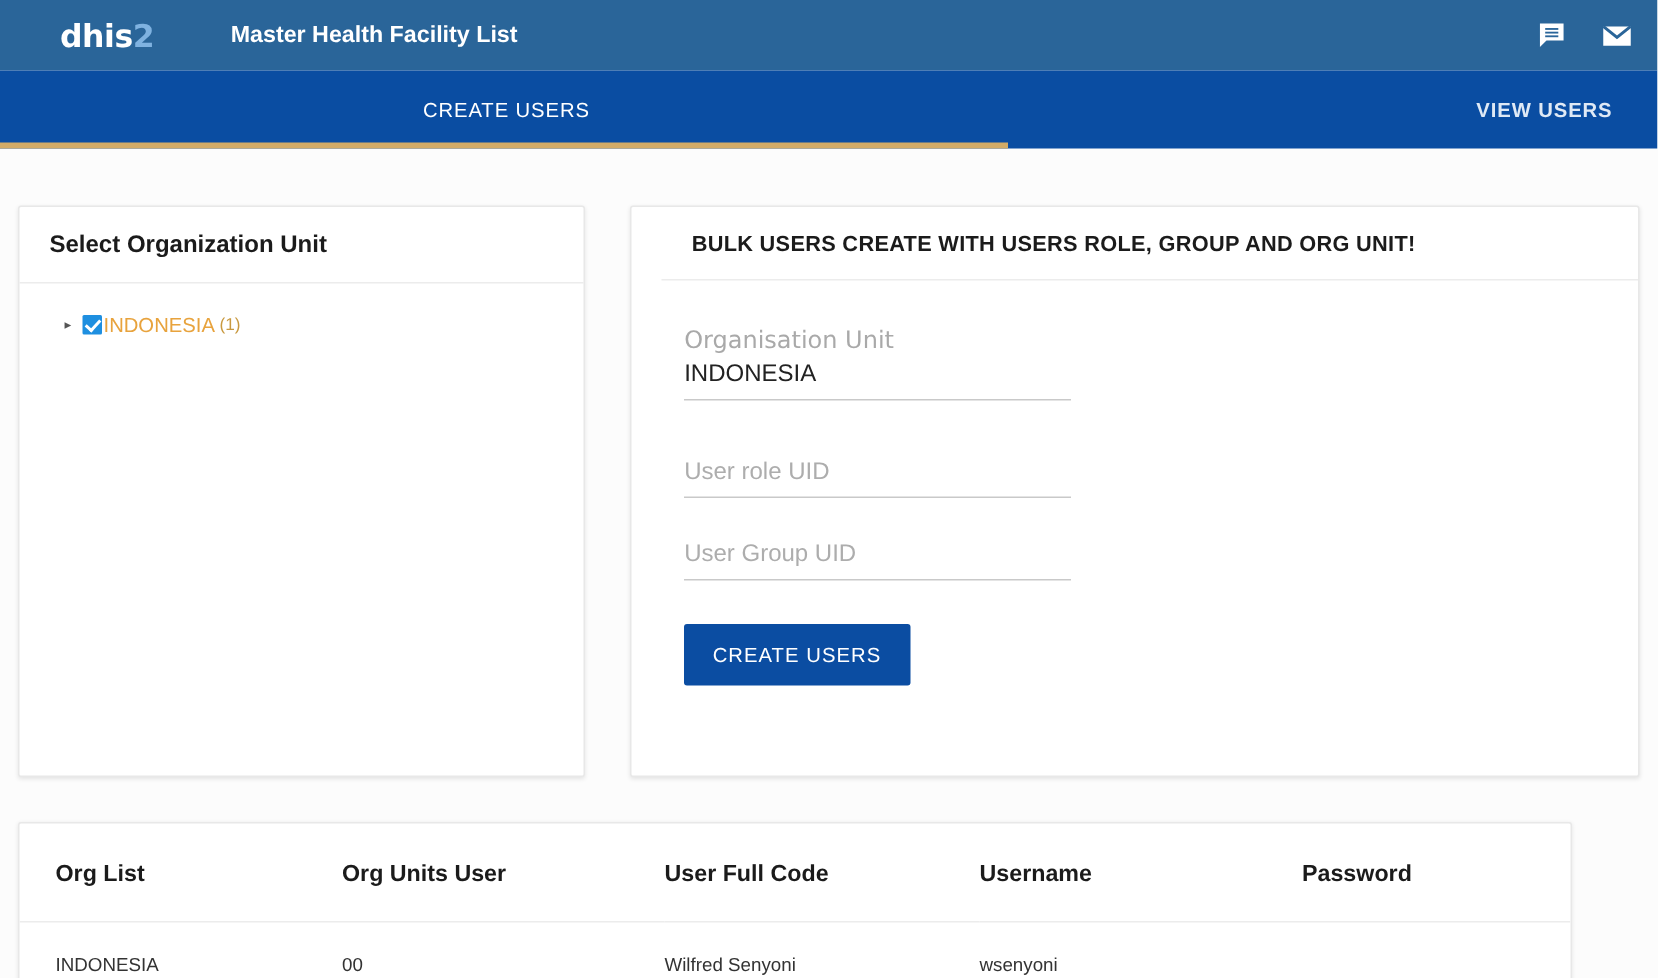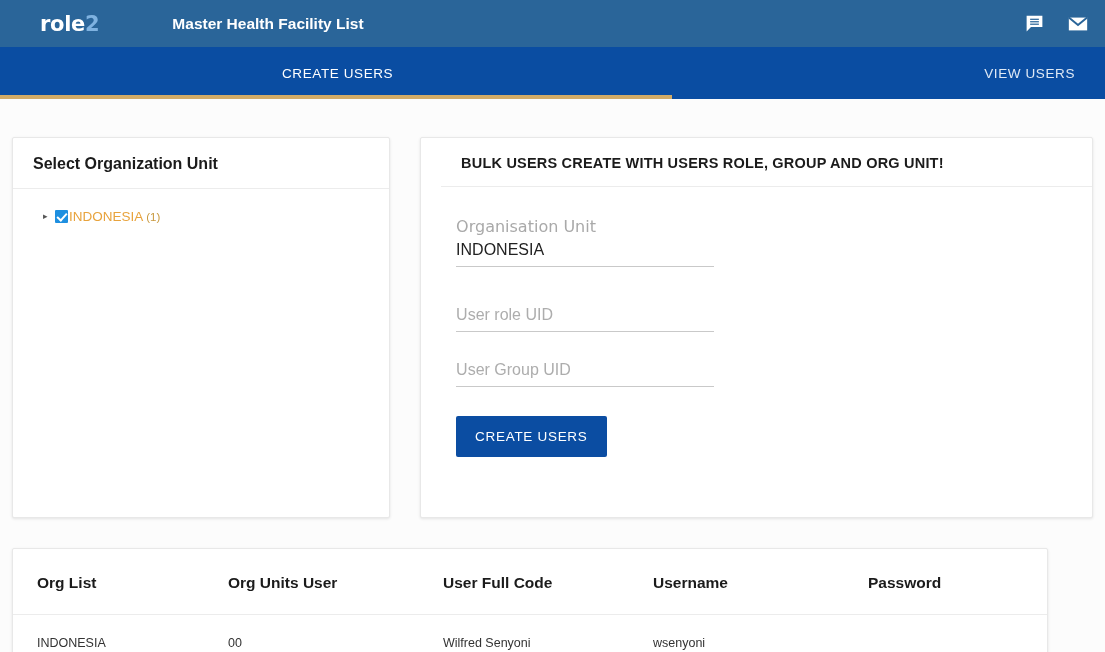"role" span { text: role -> dhis }
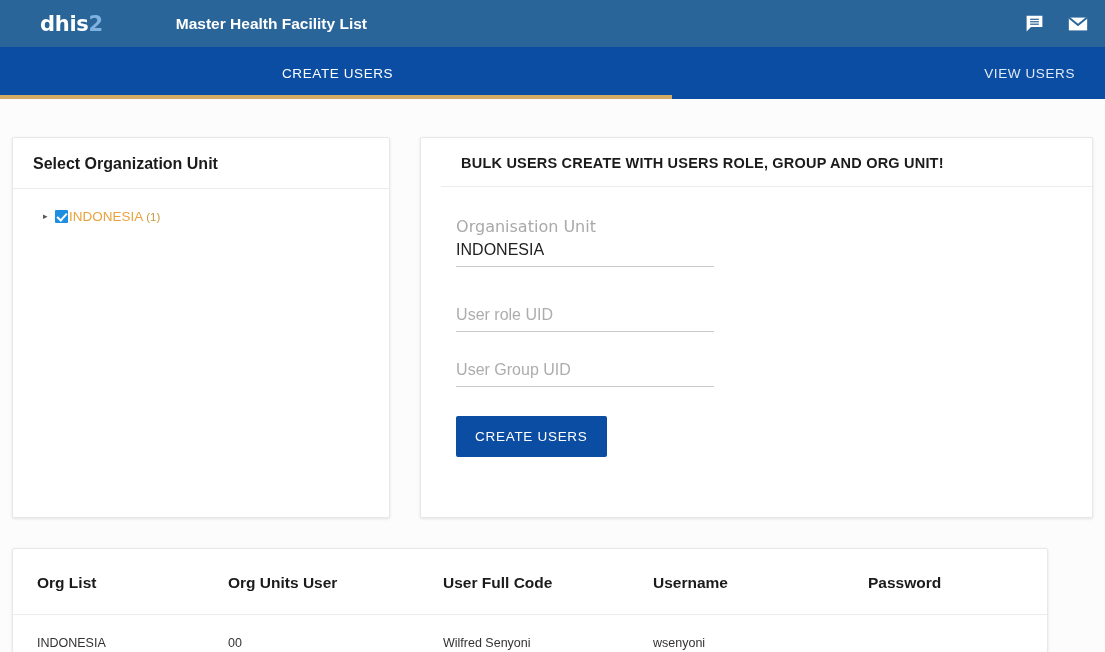"Master Health Facility List" .app-title { margin-left: 73px -> 51px }
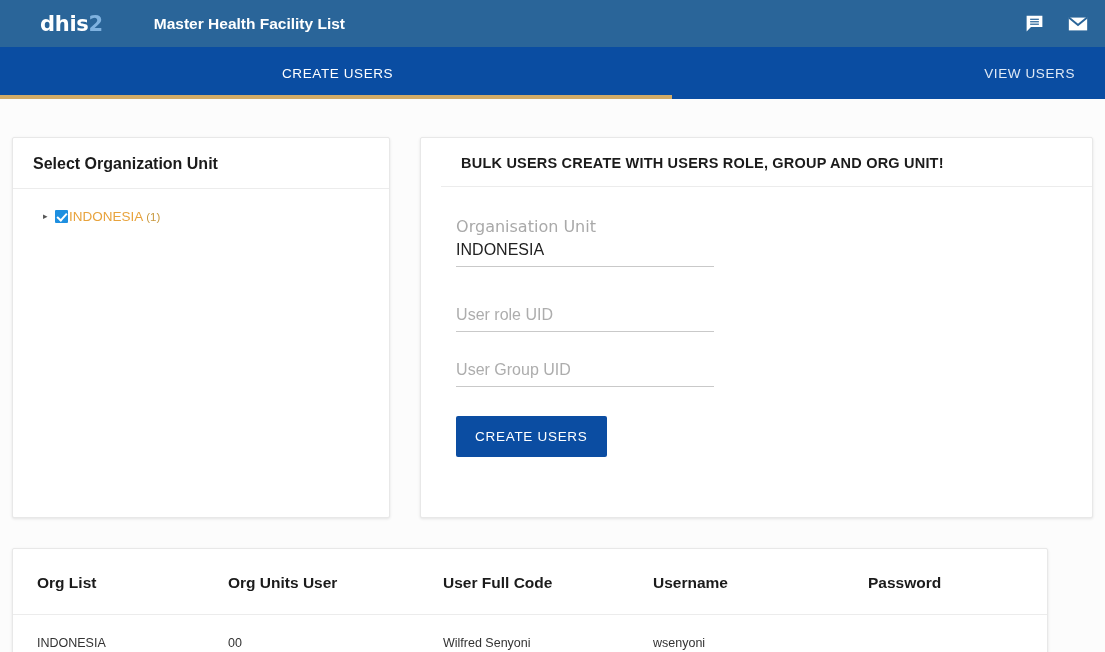"VIEW USERS" .nav-tab.view { font-weight: none -> bold }
